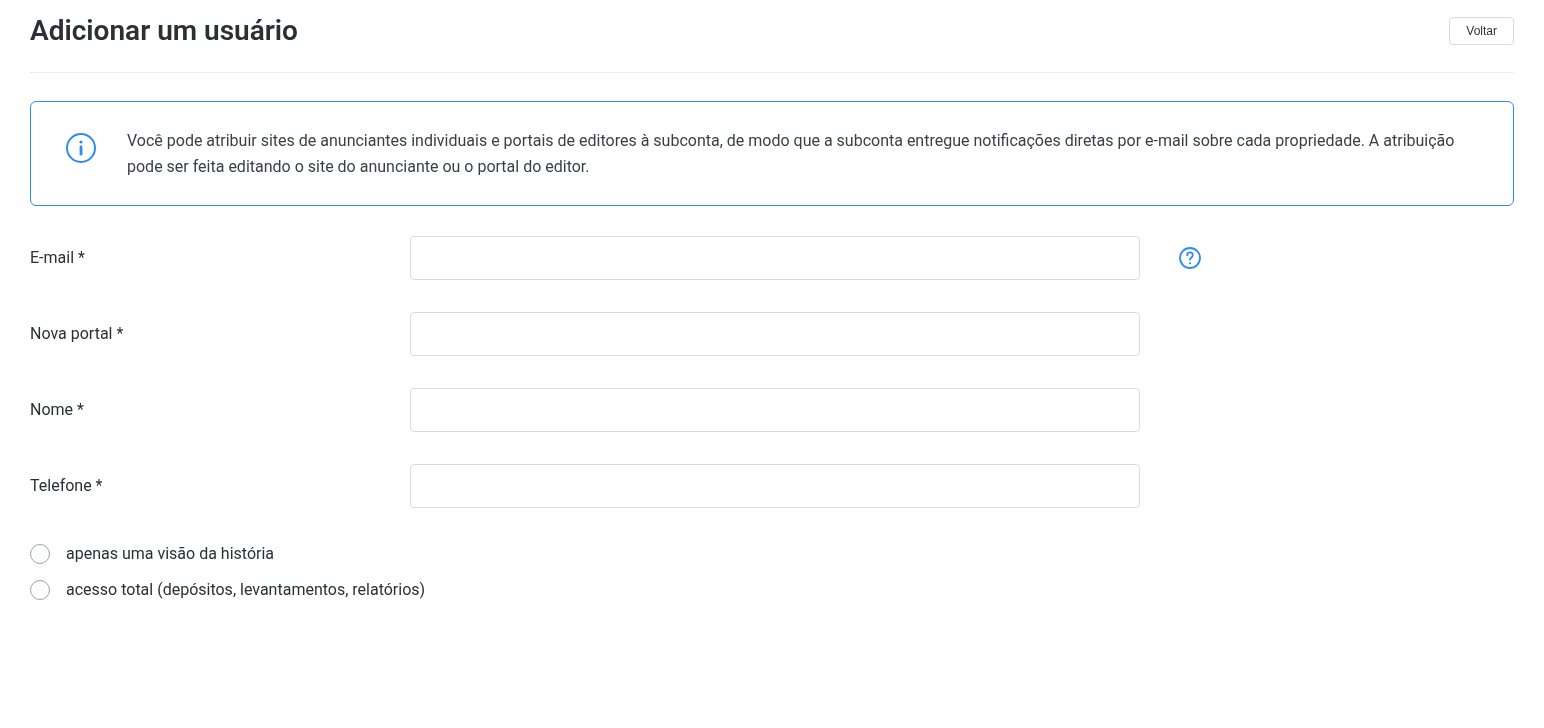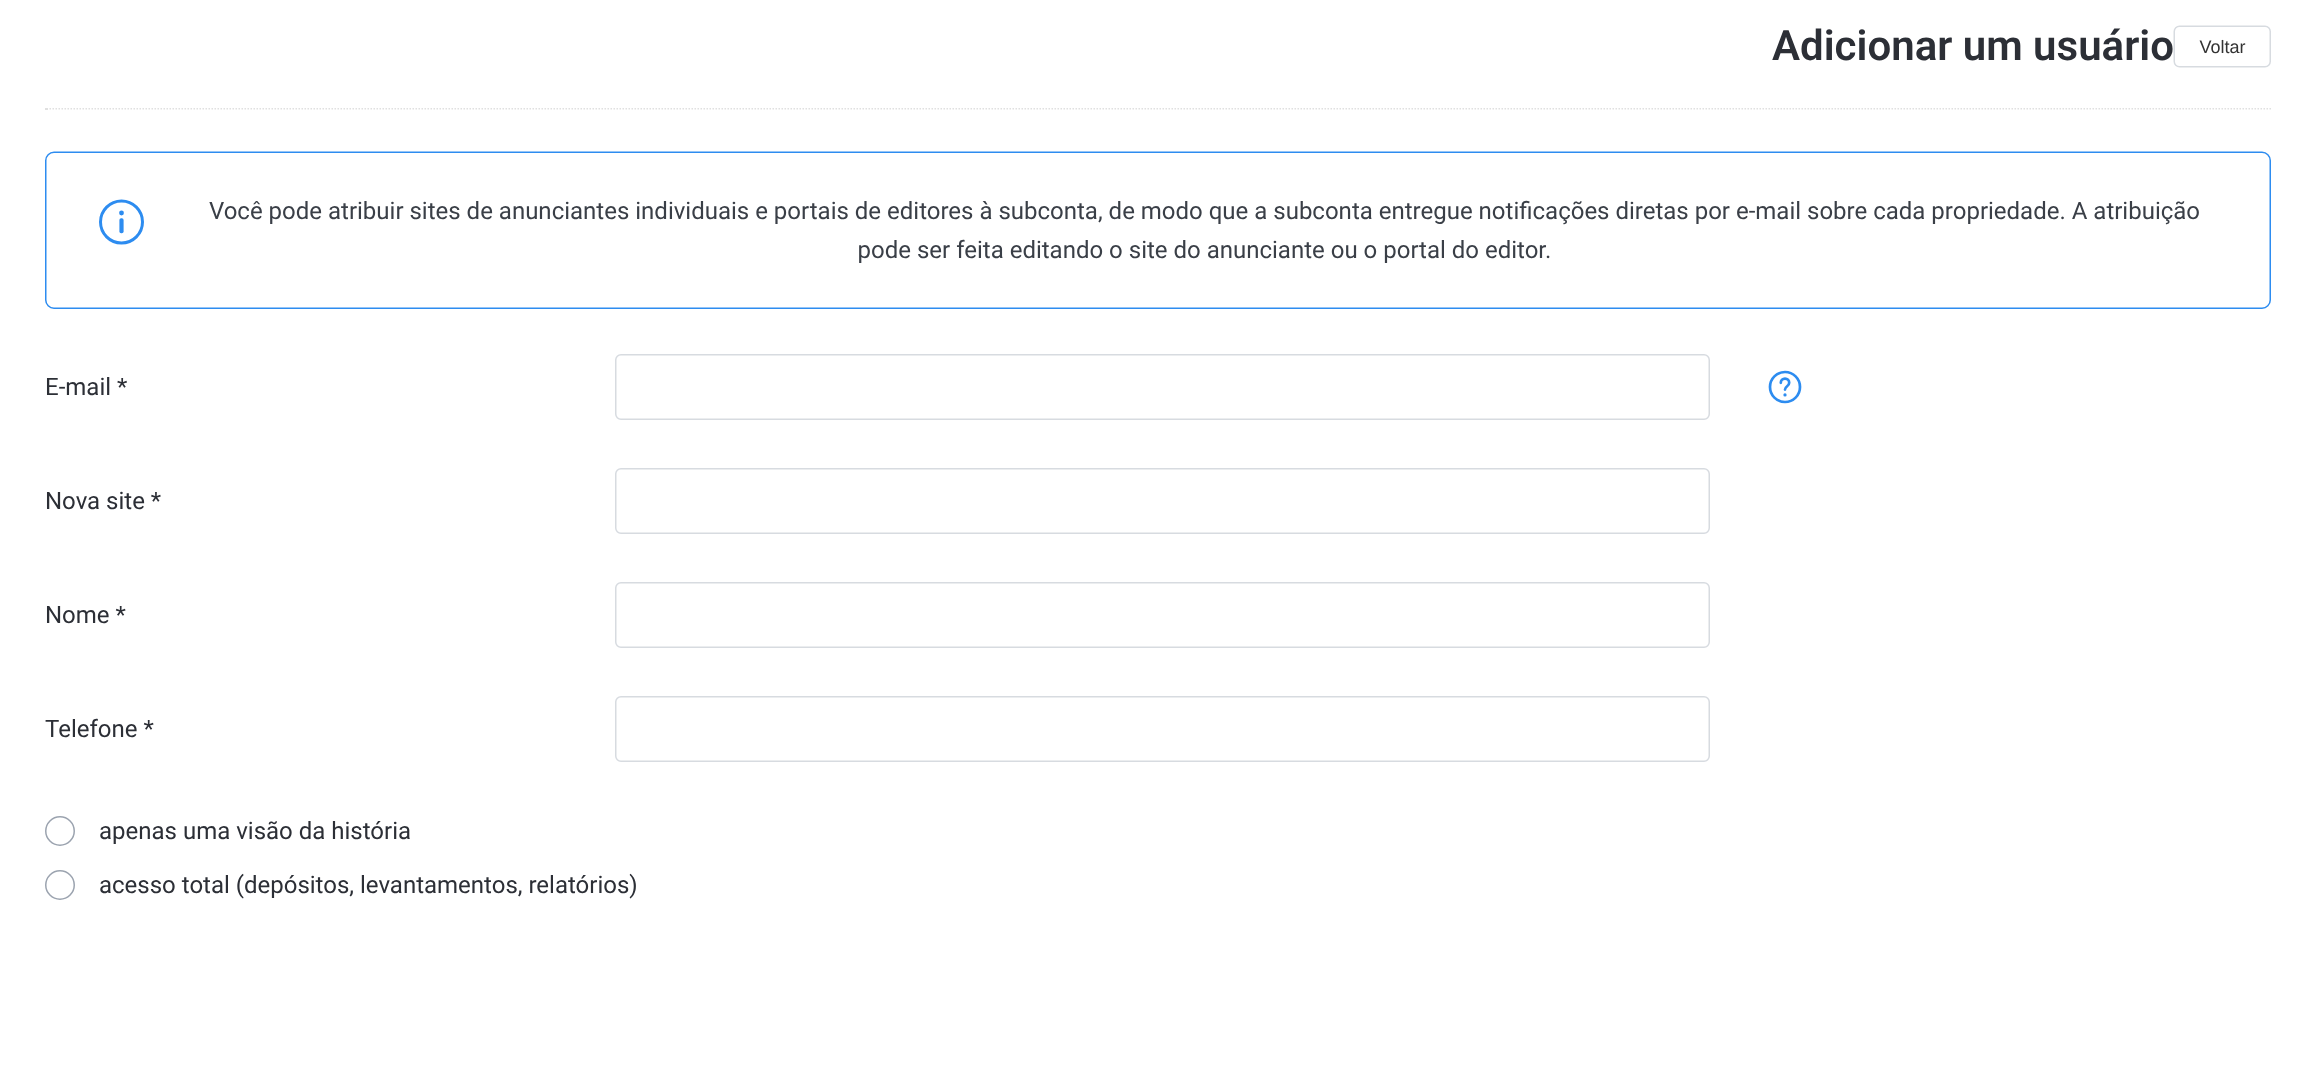"Adicionar um usuário" .header-row { justify-content: flex-end -> space-between }
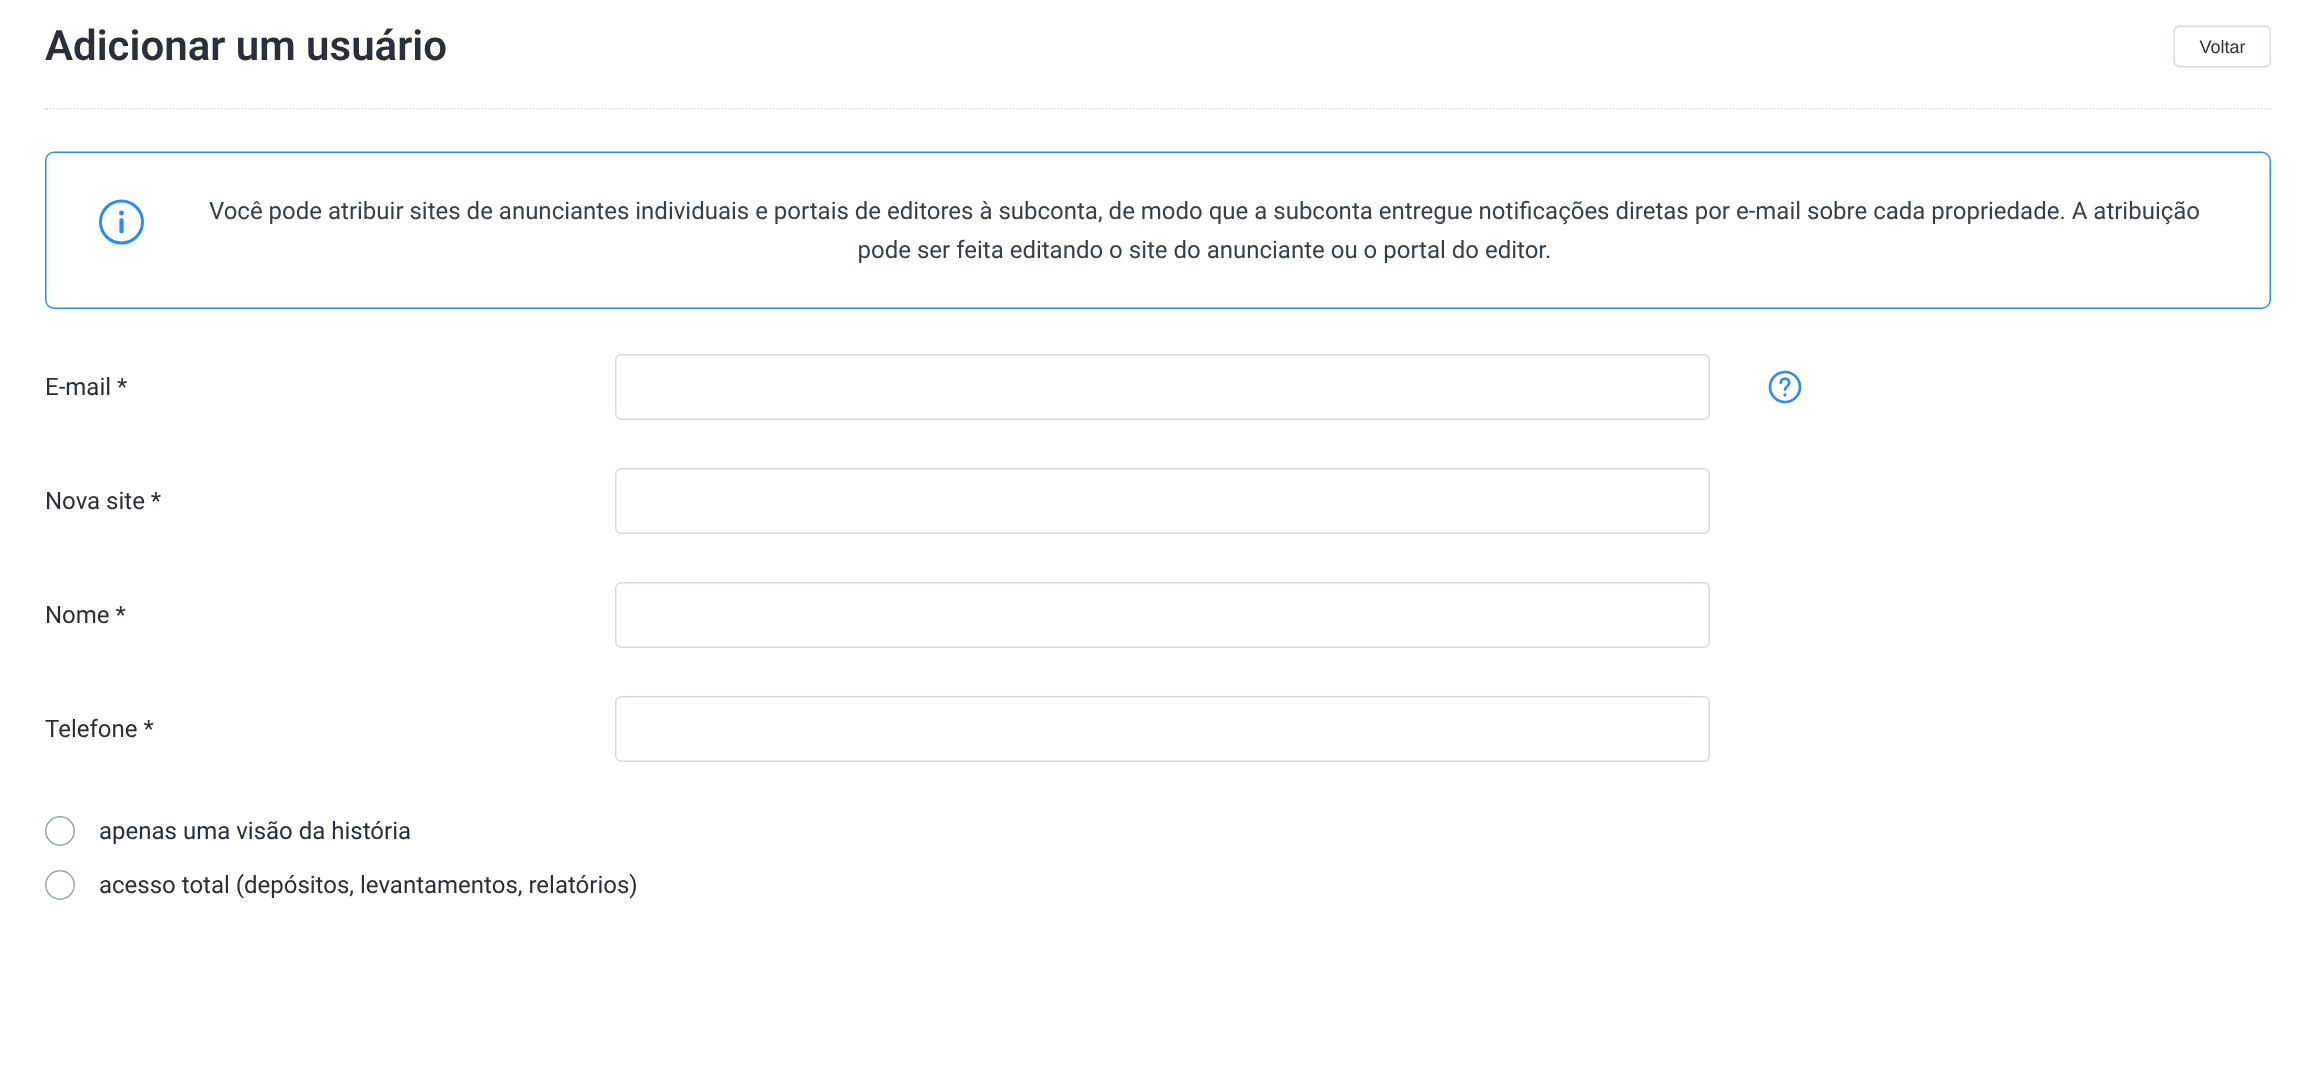"Você pode atribuir sites de" .info-box { text-align: center -> none }
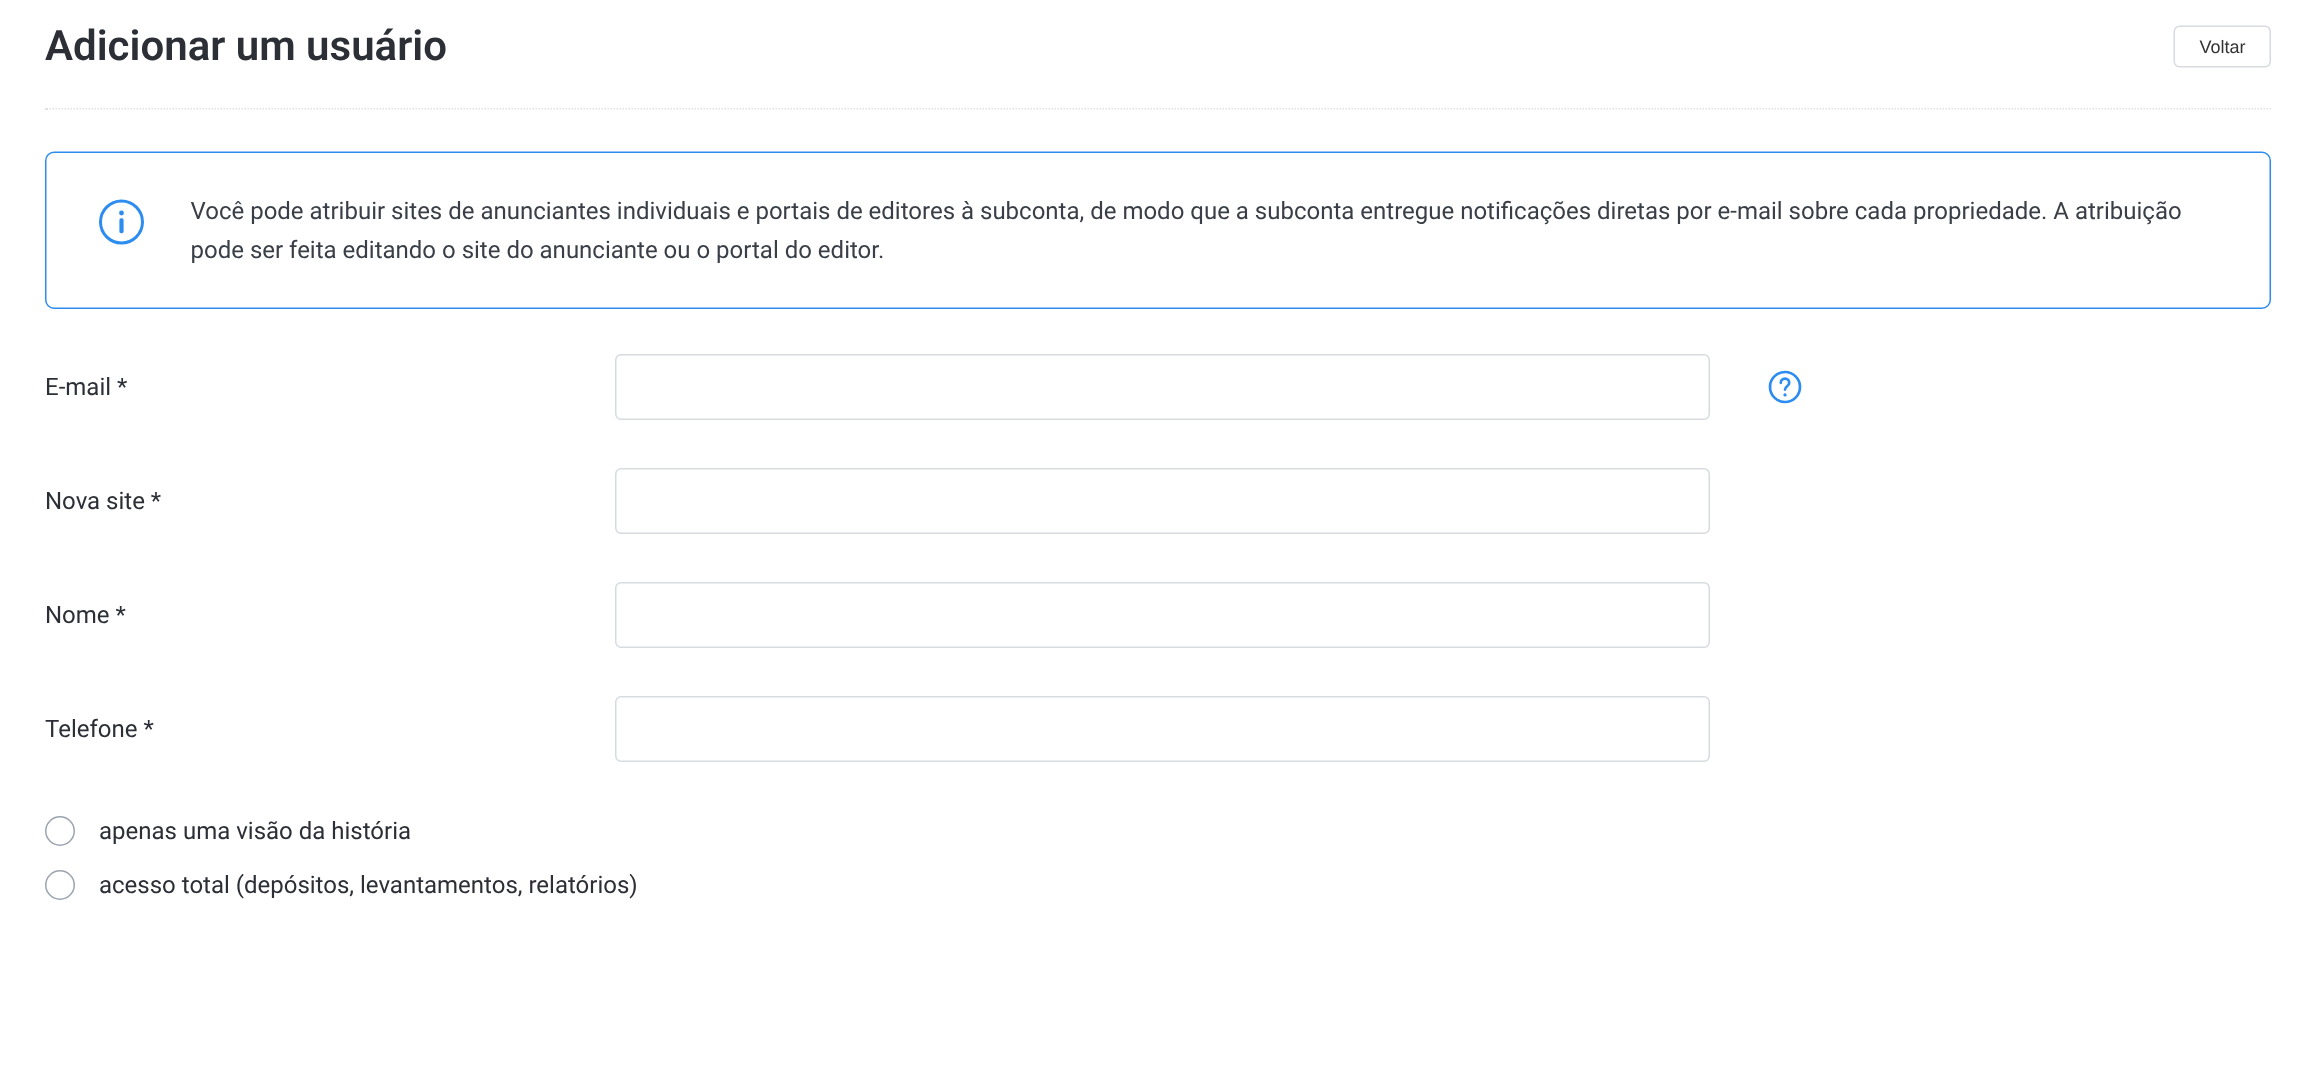"Nova site *" div.form-label { text: site -> portal }
